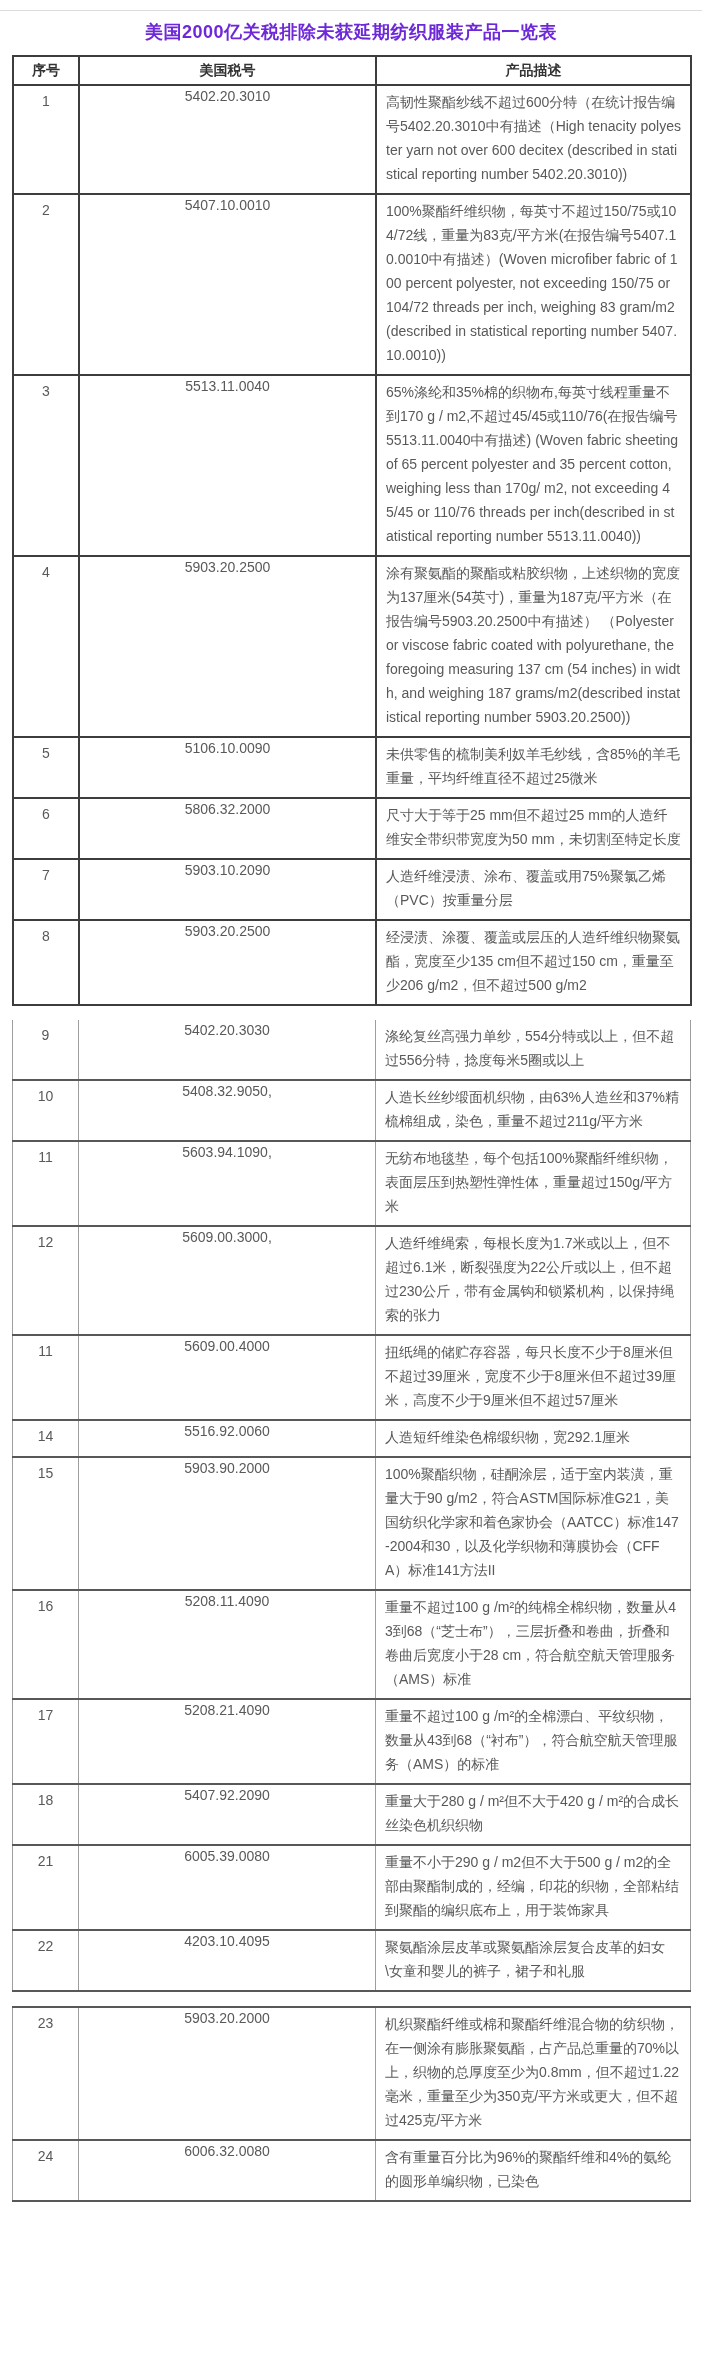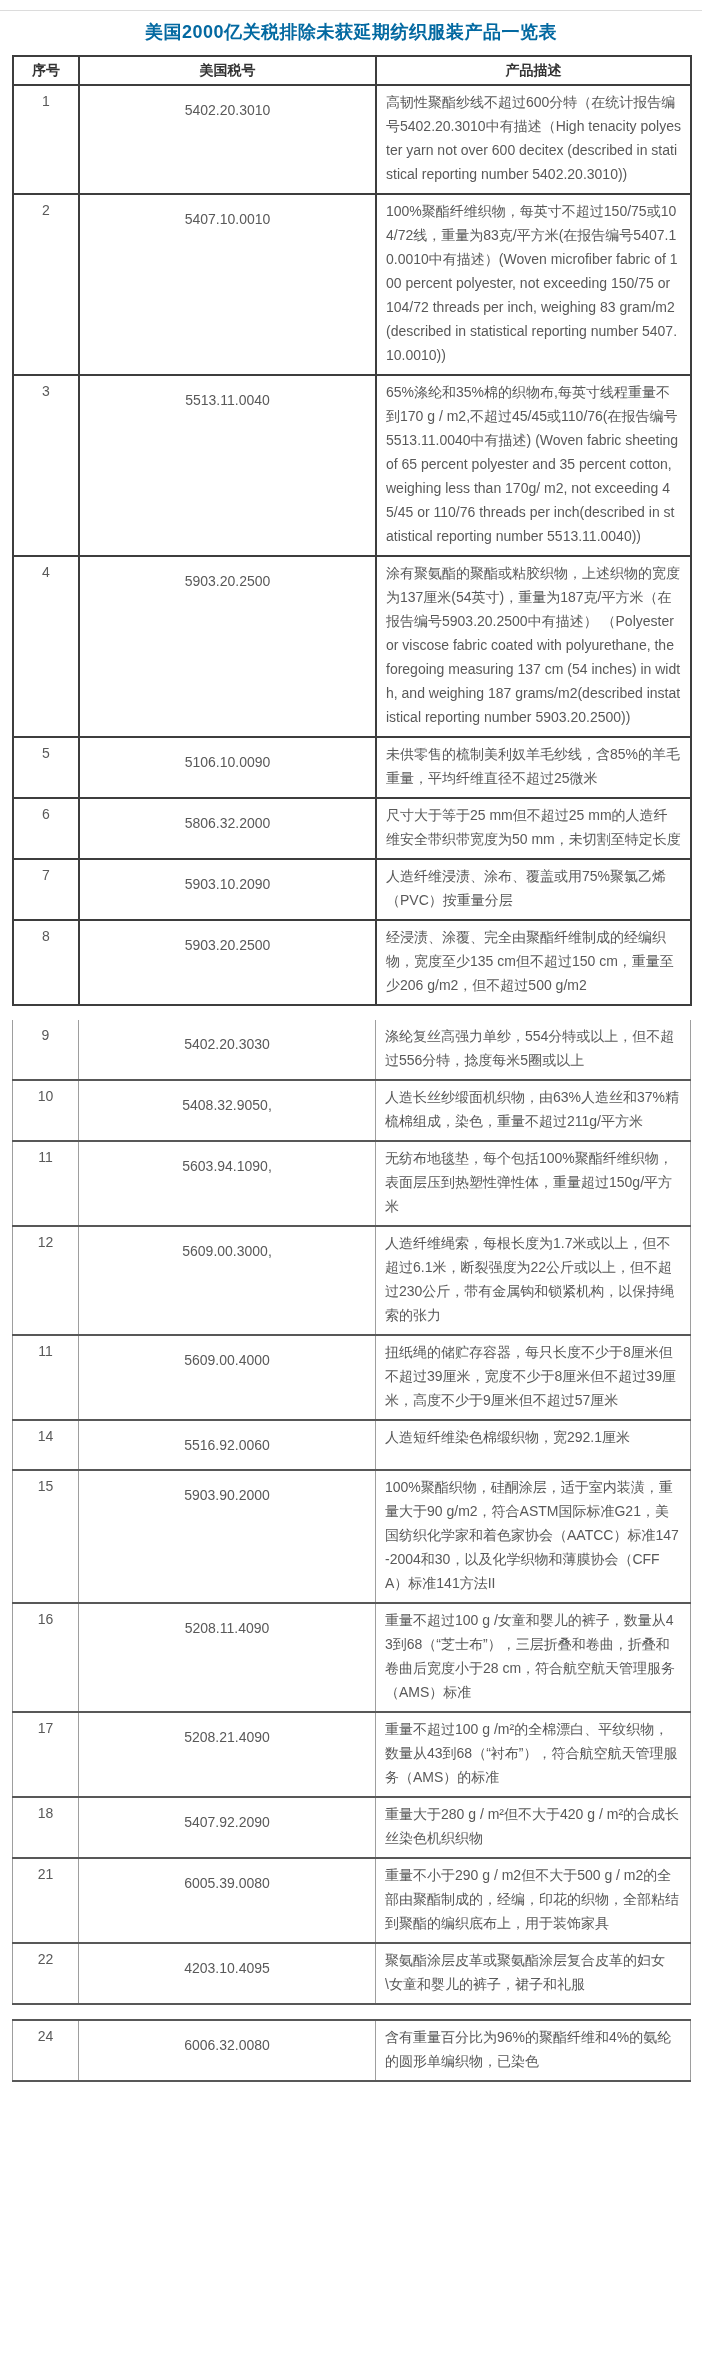"美国2000亿关税排除未获延期纺织服装产品一览表" .page-title { color: #0369a1 -> #6d28d9 }
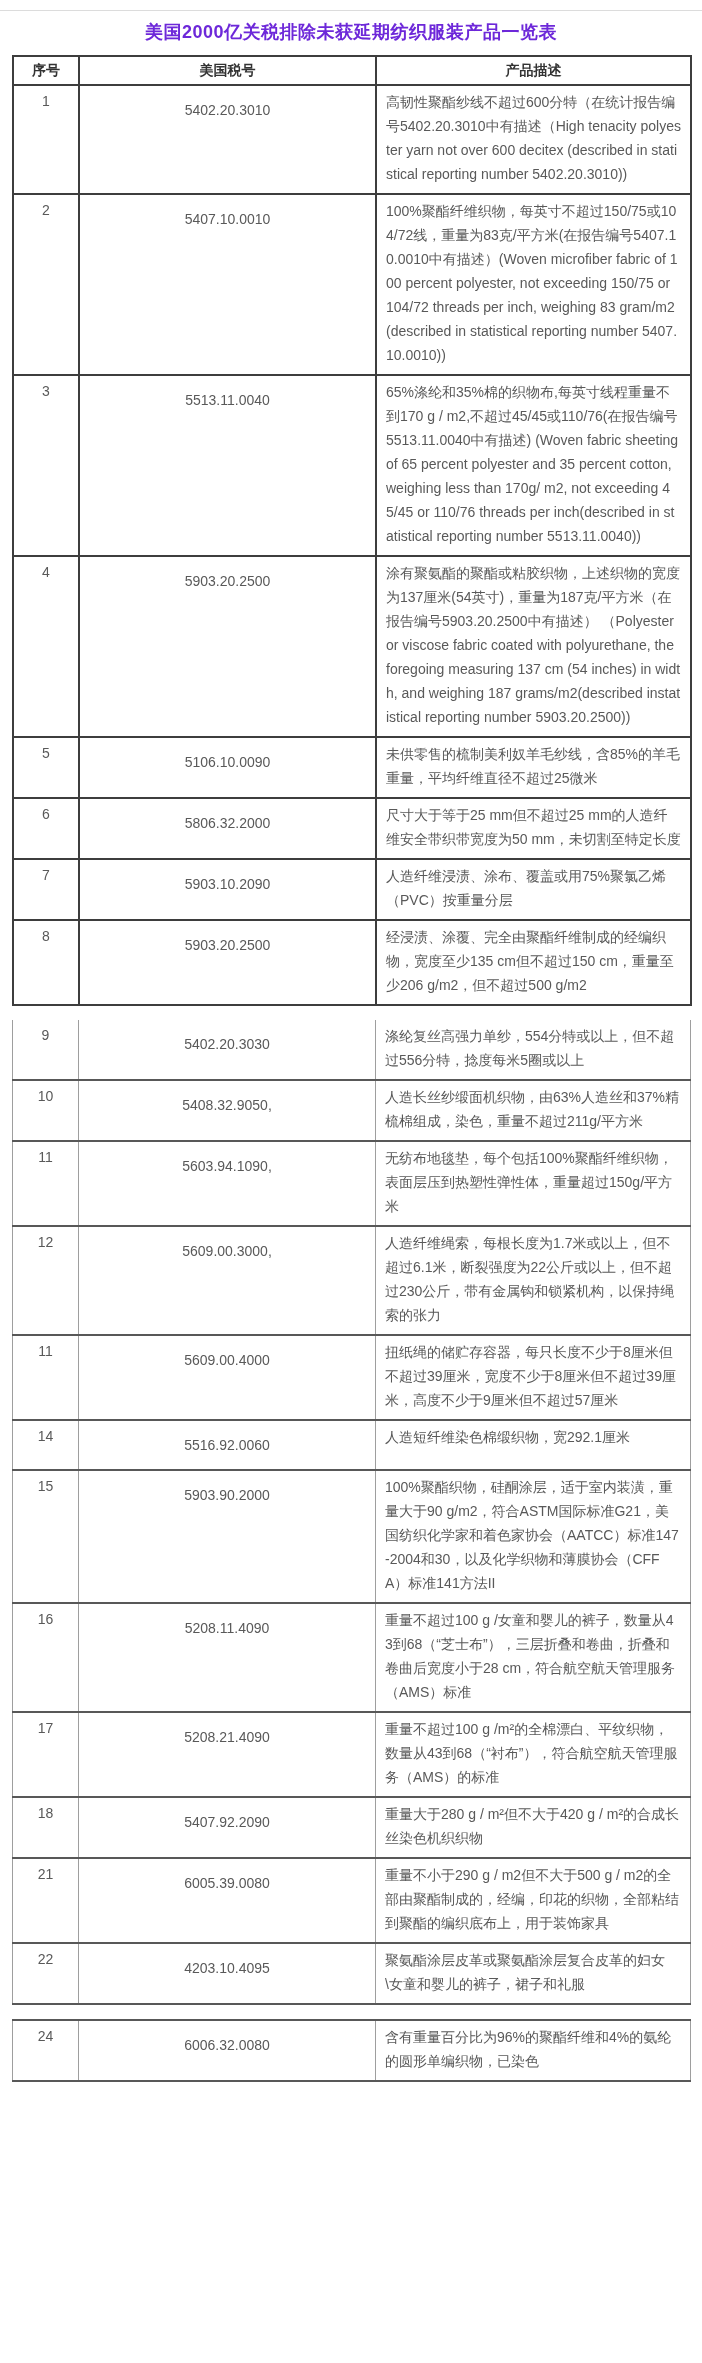"5402.20.3010" td.cell-code { padding: 14px 2px -> 0 2px }
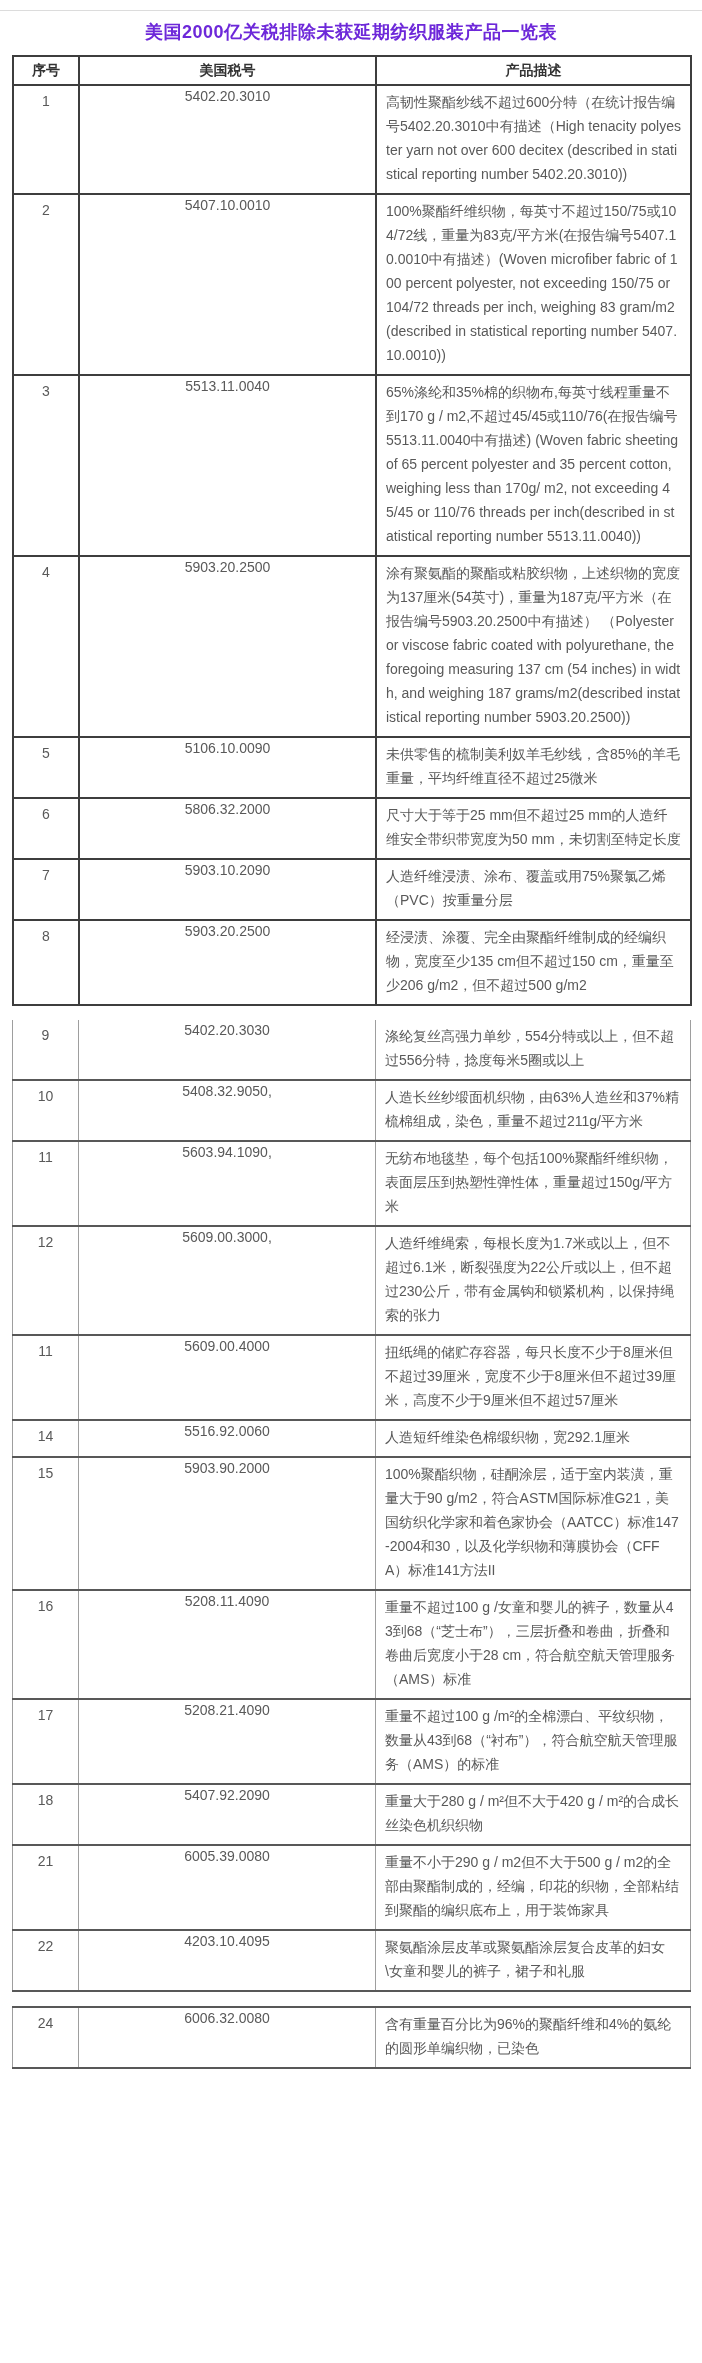"经浸渍、涂覆、完全由聚酯纤维制成的经编织物，宽度至少135 cm但不超过150" div.para { text: 完全由聚酯纤维制成的经编织物 -> 覆盖或层压的人造纤维织物聚氨酯 }
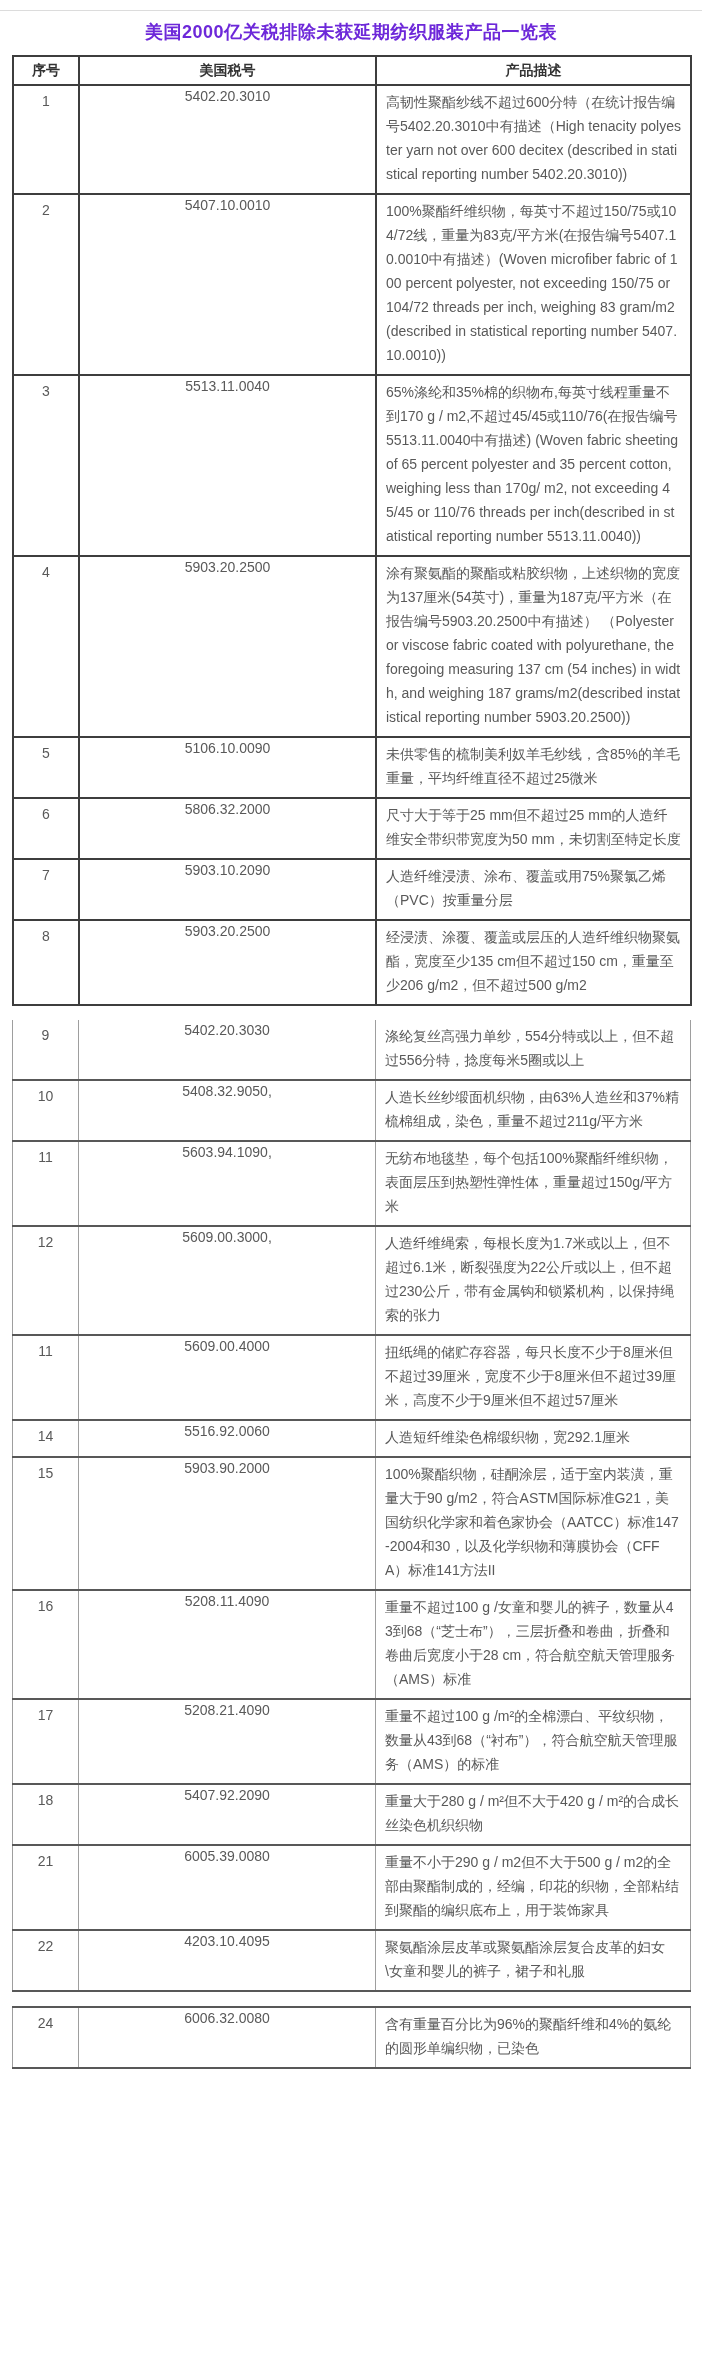"重量不超过100 g /女童和婴儿的裤子，数量从43到68（“芝士布”），三层折叠和卷曲，折叠和卷曲后宽度小于28" div.para { text: /女童和婴儿的裤子 -> /m²的纯棉全棉织物 }
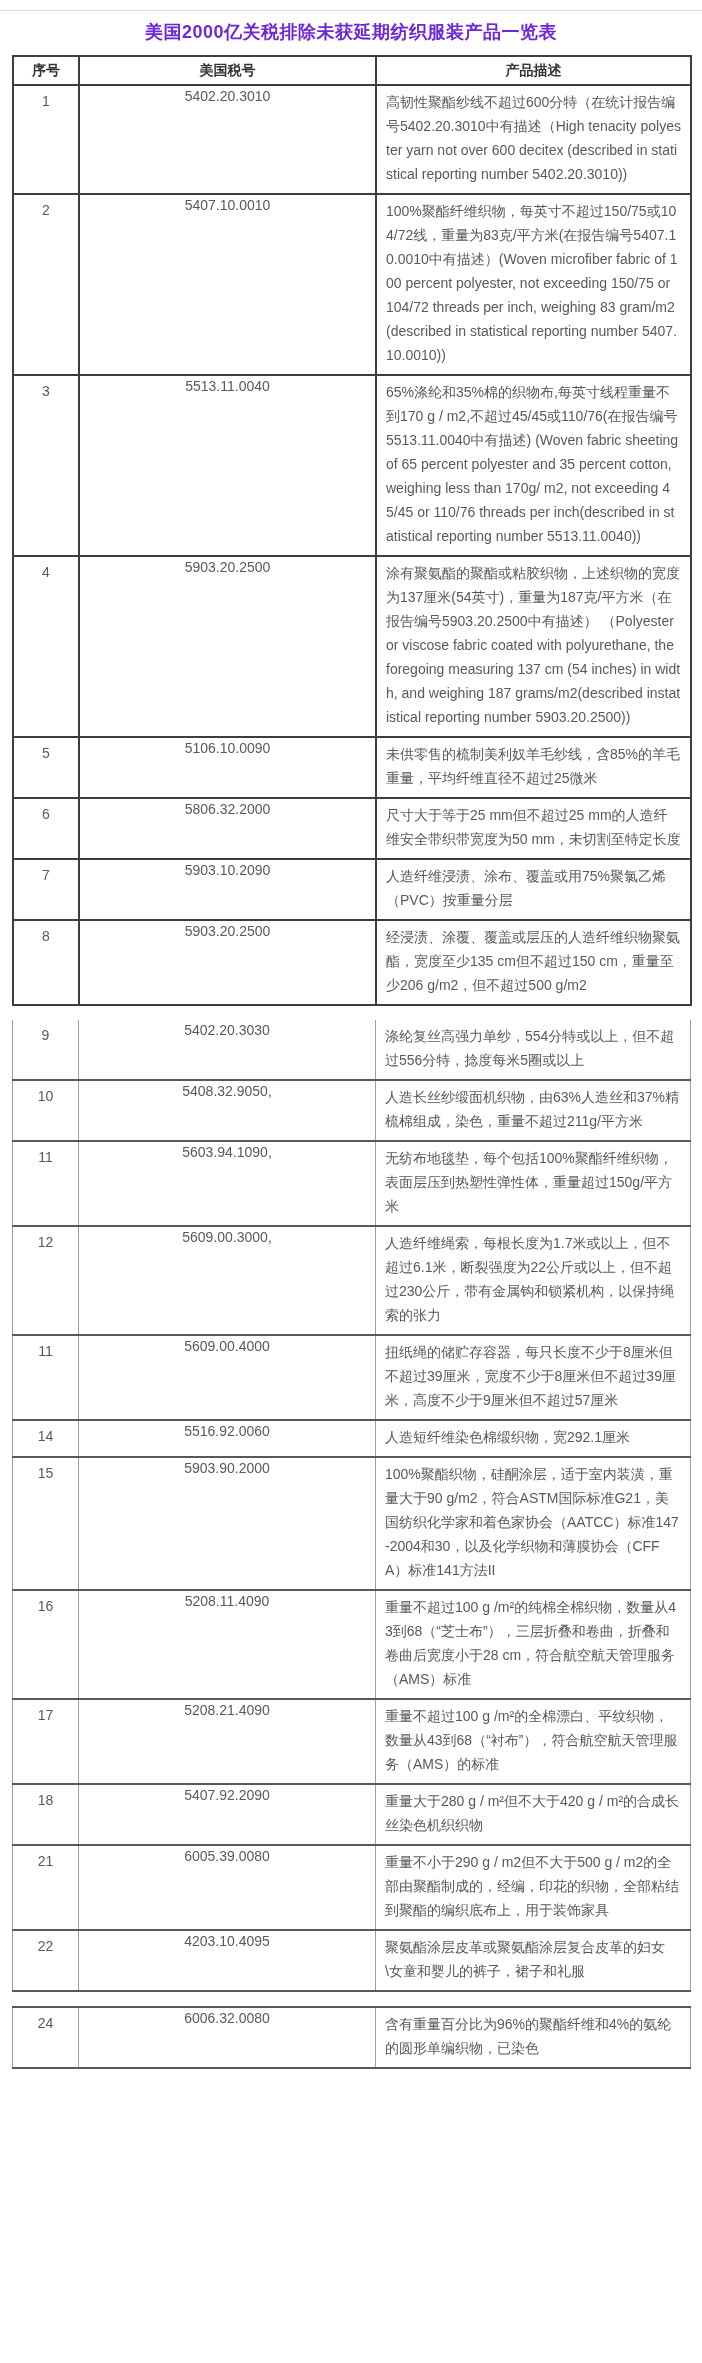"23" tr { html: none -> <tr> <td>23</td> <td>5903.20.2000</td> <td> <div>机织聚酯纤维或棉和聚酯纤维混合物的纺织物，在一侧涂有膨胀聚氨酯，占产品总重量的70%以上，织物的总厚度至少为0.8mm，但不超过1.22毫米，重量至少为350克/平方米或更大，但不超过425克/平方米</div> </td> </tr> }
